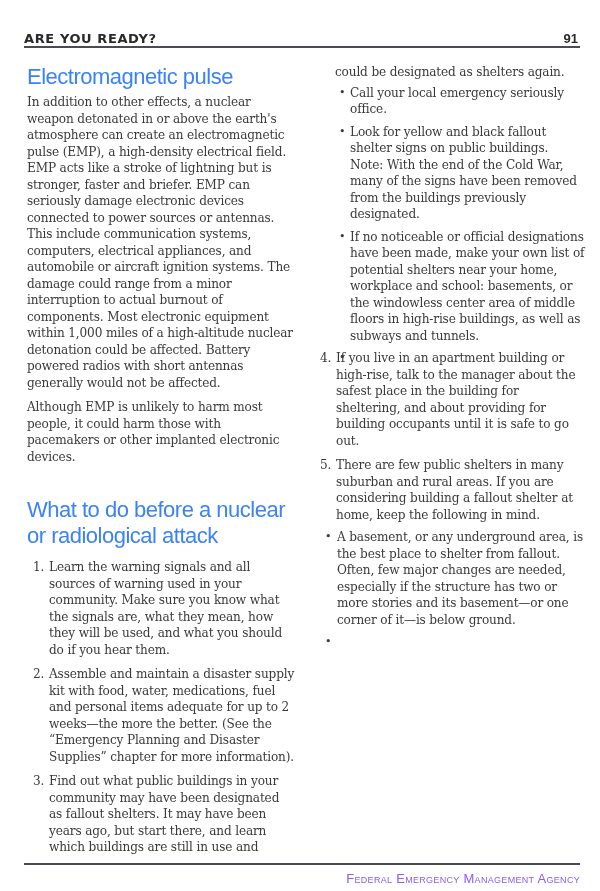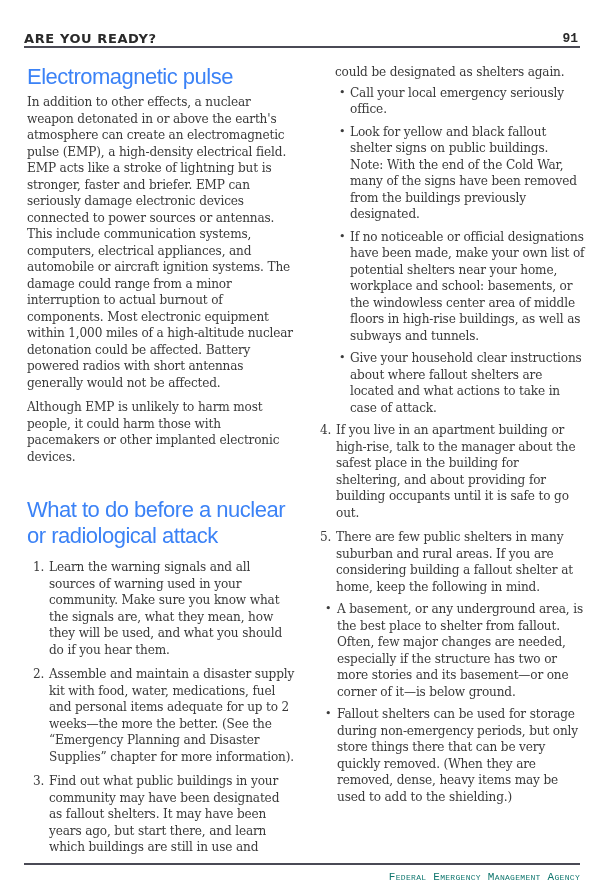"91" .page-num { font-family: Liberation Mono, monospace -> Liberation Sans, sans-serif }
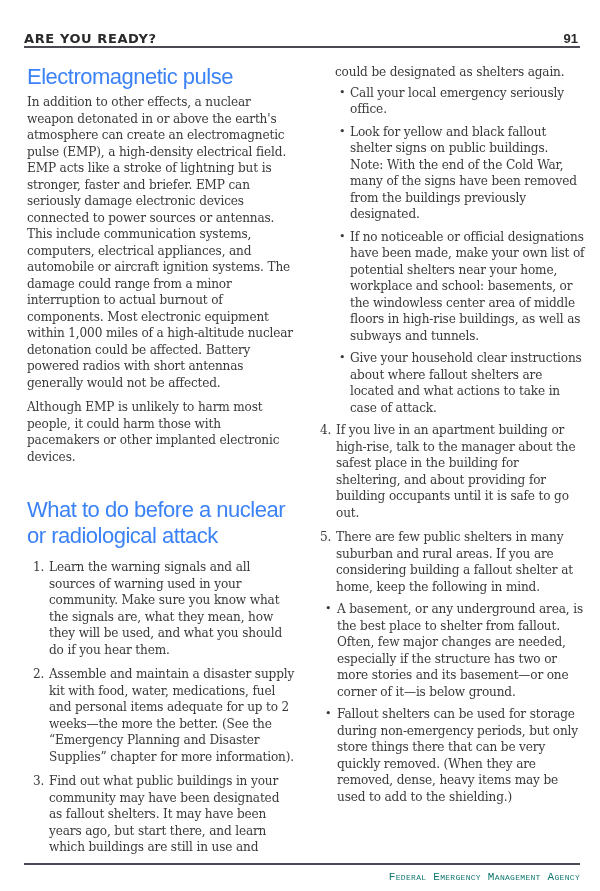"Give your household clear instructions" span { html: <span>Give your household clear instructions about where fallout shelters are located and what actions to take in case of attack.</span> -> none }
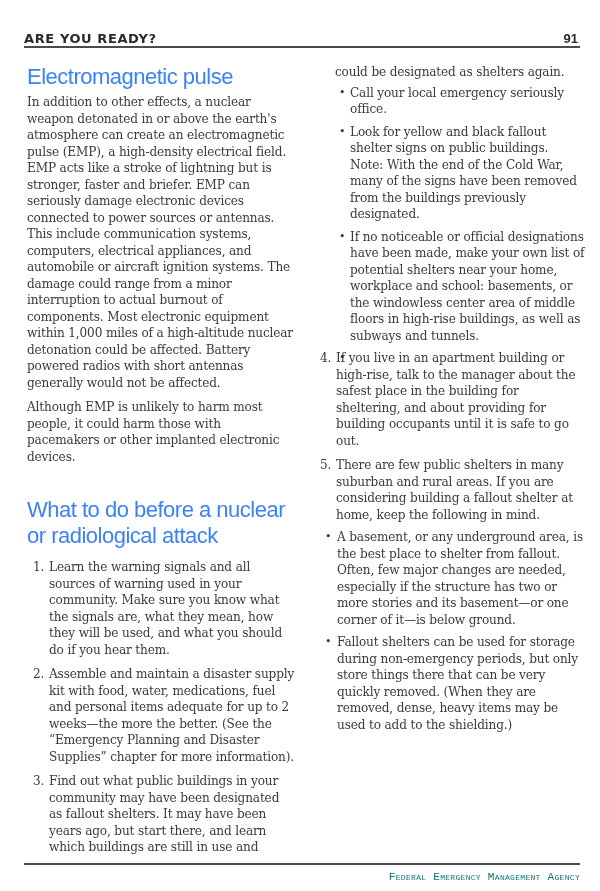"Fallout shelters can be used" span { html: <span>Fallout shelters can be used for storage during non-emergency periods, but only store things there that can be very quickly removed. (When they are removed, dense, heavy items may be used to add to the shielding.)</span> -> none }
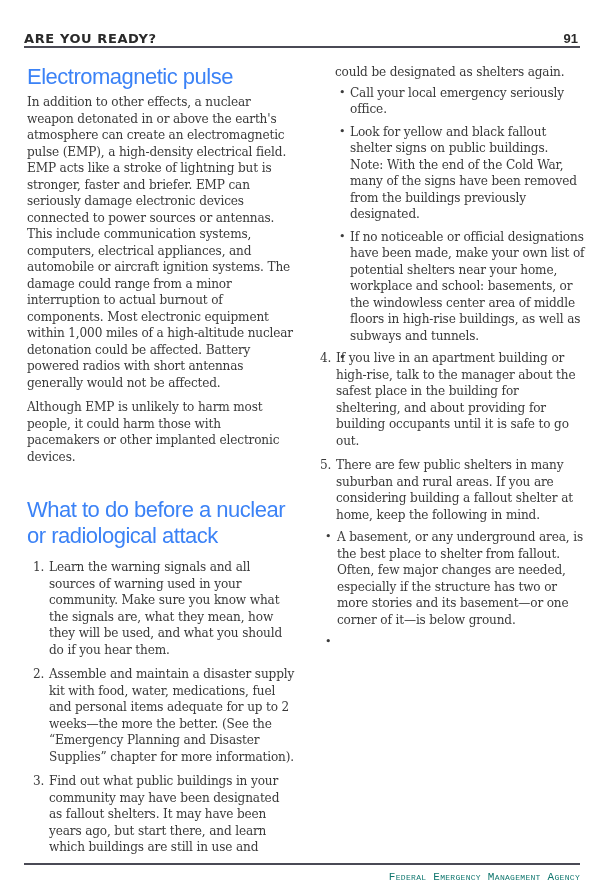"Federal Emergency Management Agency" .footer-text { color: #0f766e -> #8b5cf6; font-family: Liberation Mono, monospace -> Liberation Sans, sans-serif; font-size: 11px -> 13px }
